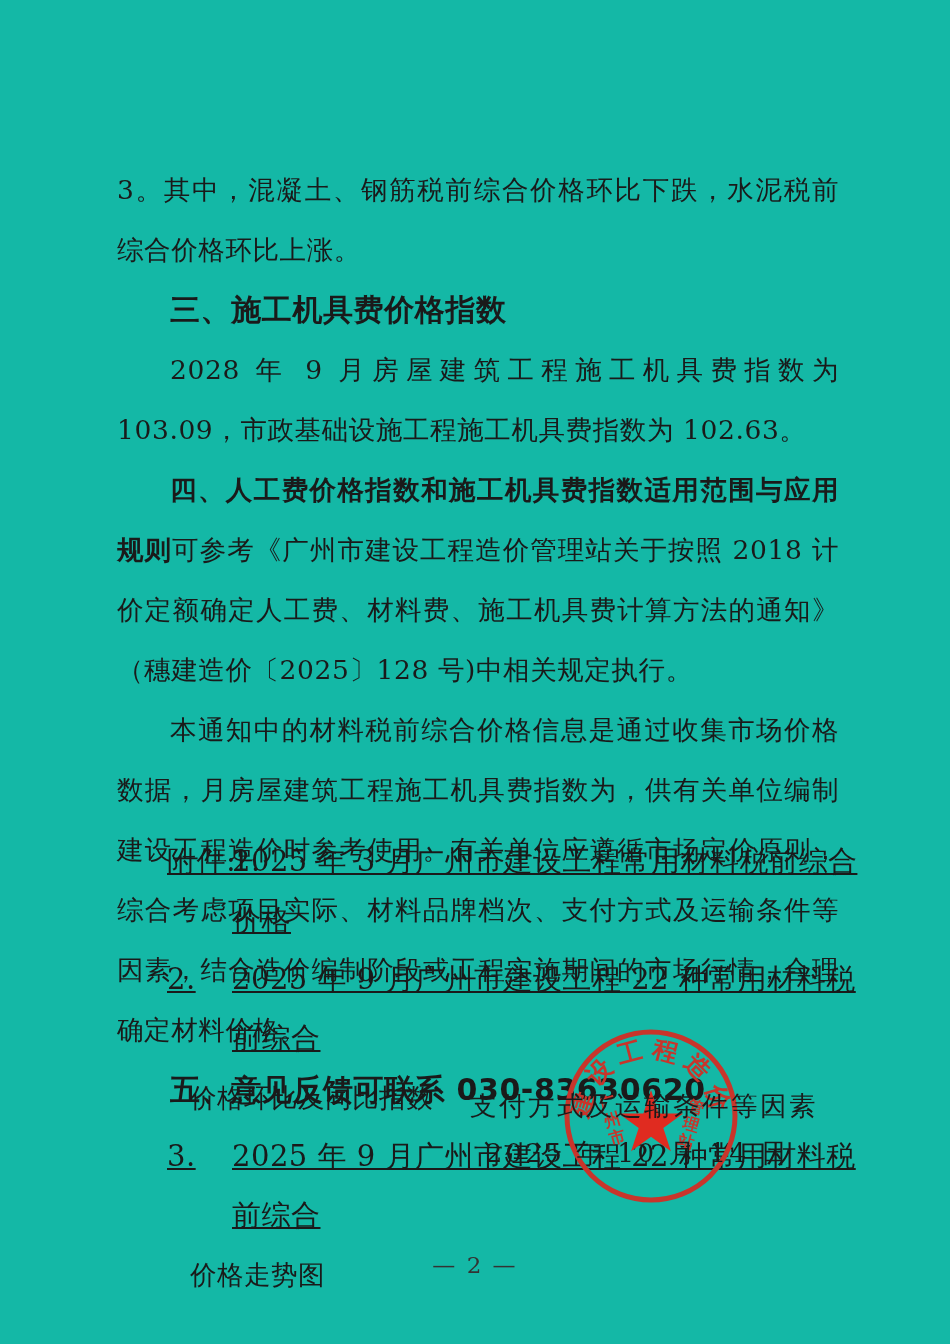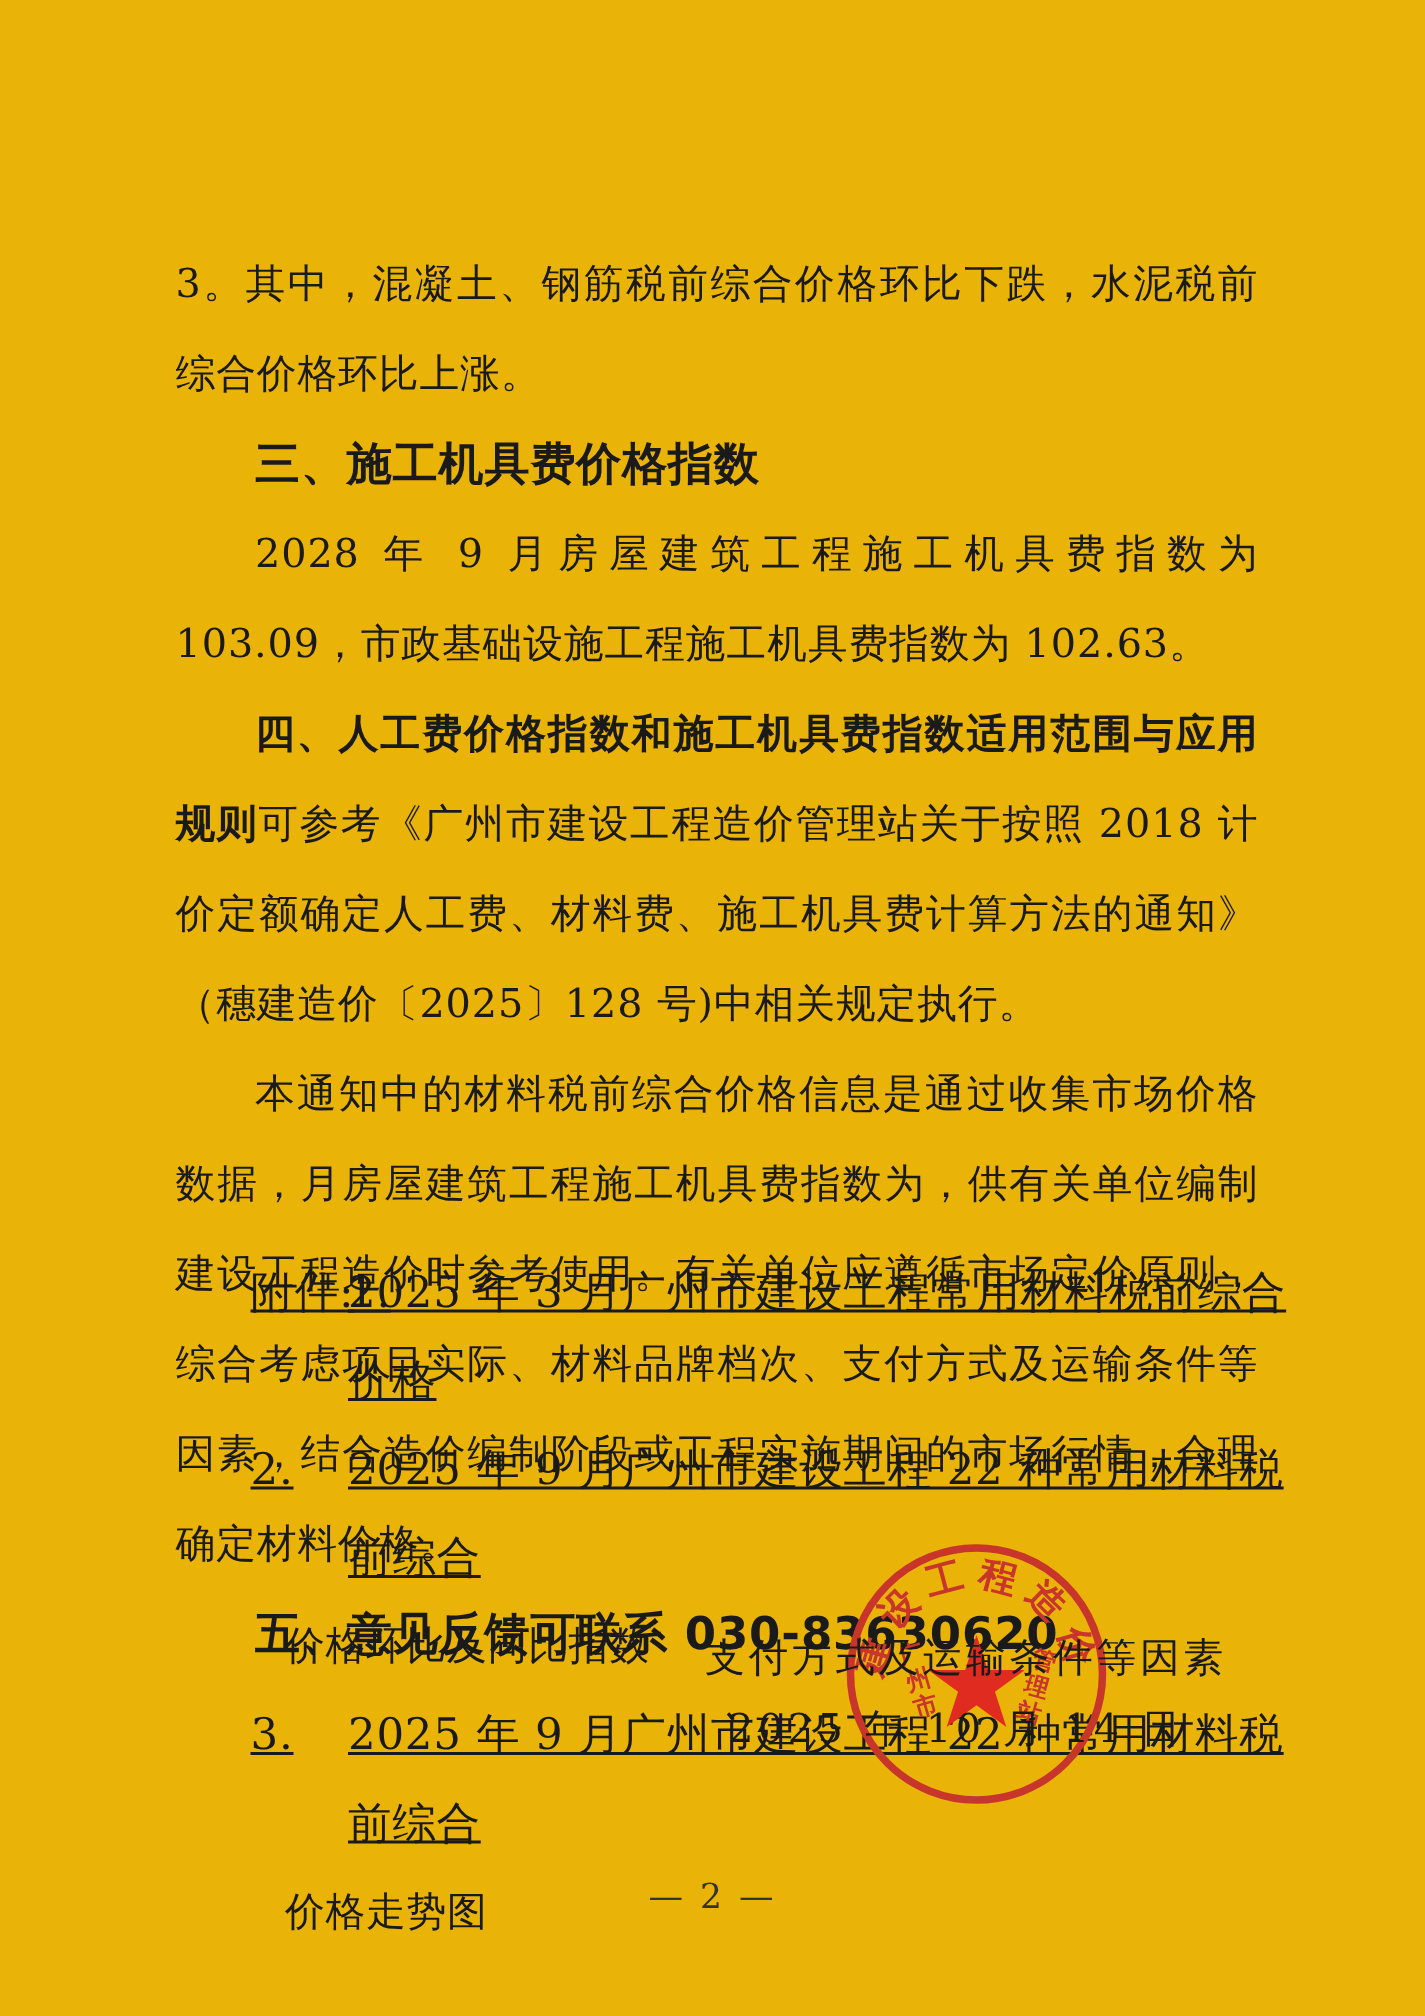"3。其中，混凝土、钢筋税前综合价格环比下跌，水泥税前综合价格环比上涨。" #page { background: #eab308 -> #14b8a6 }
